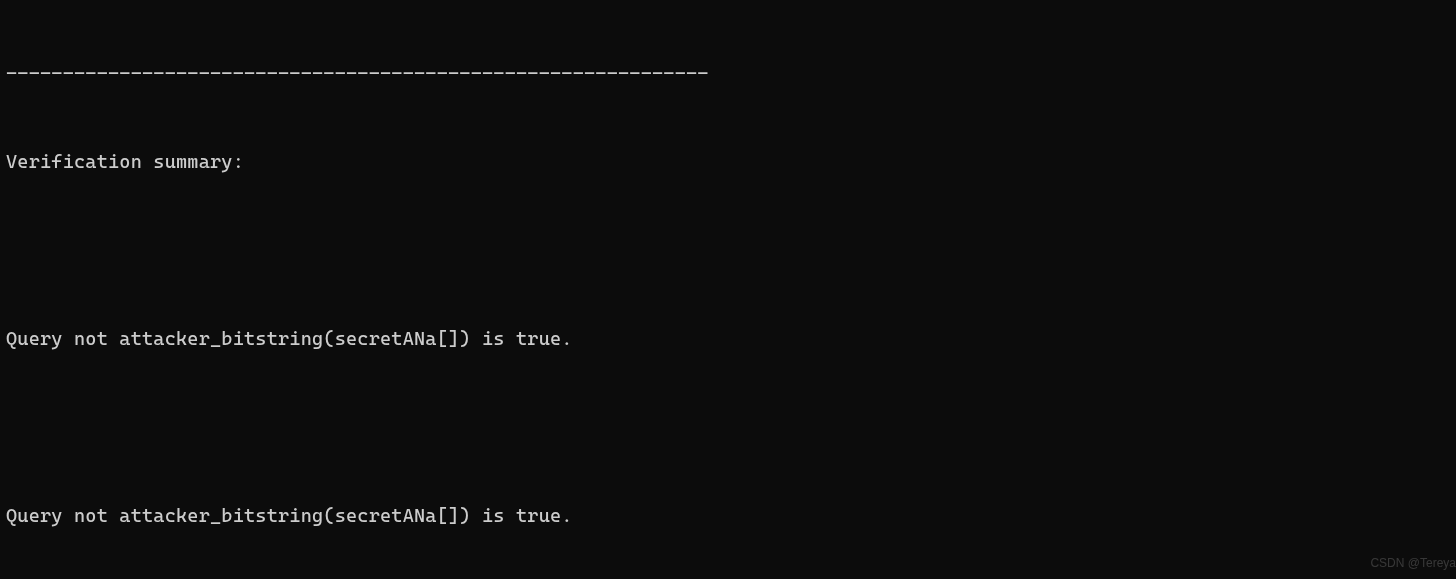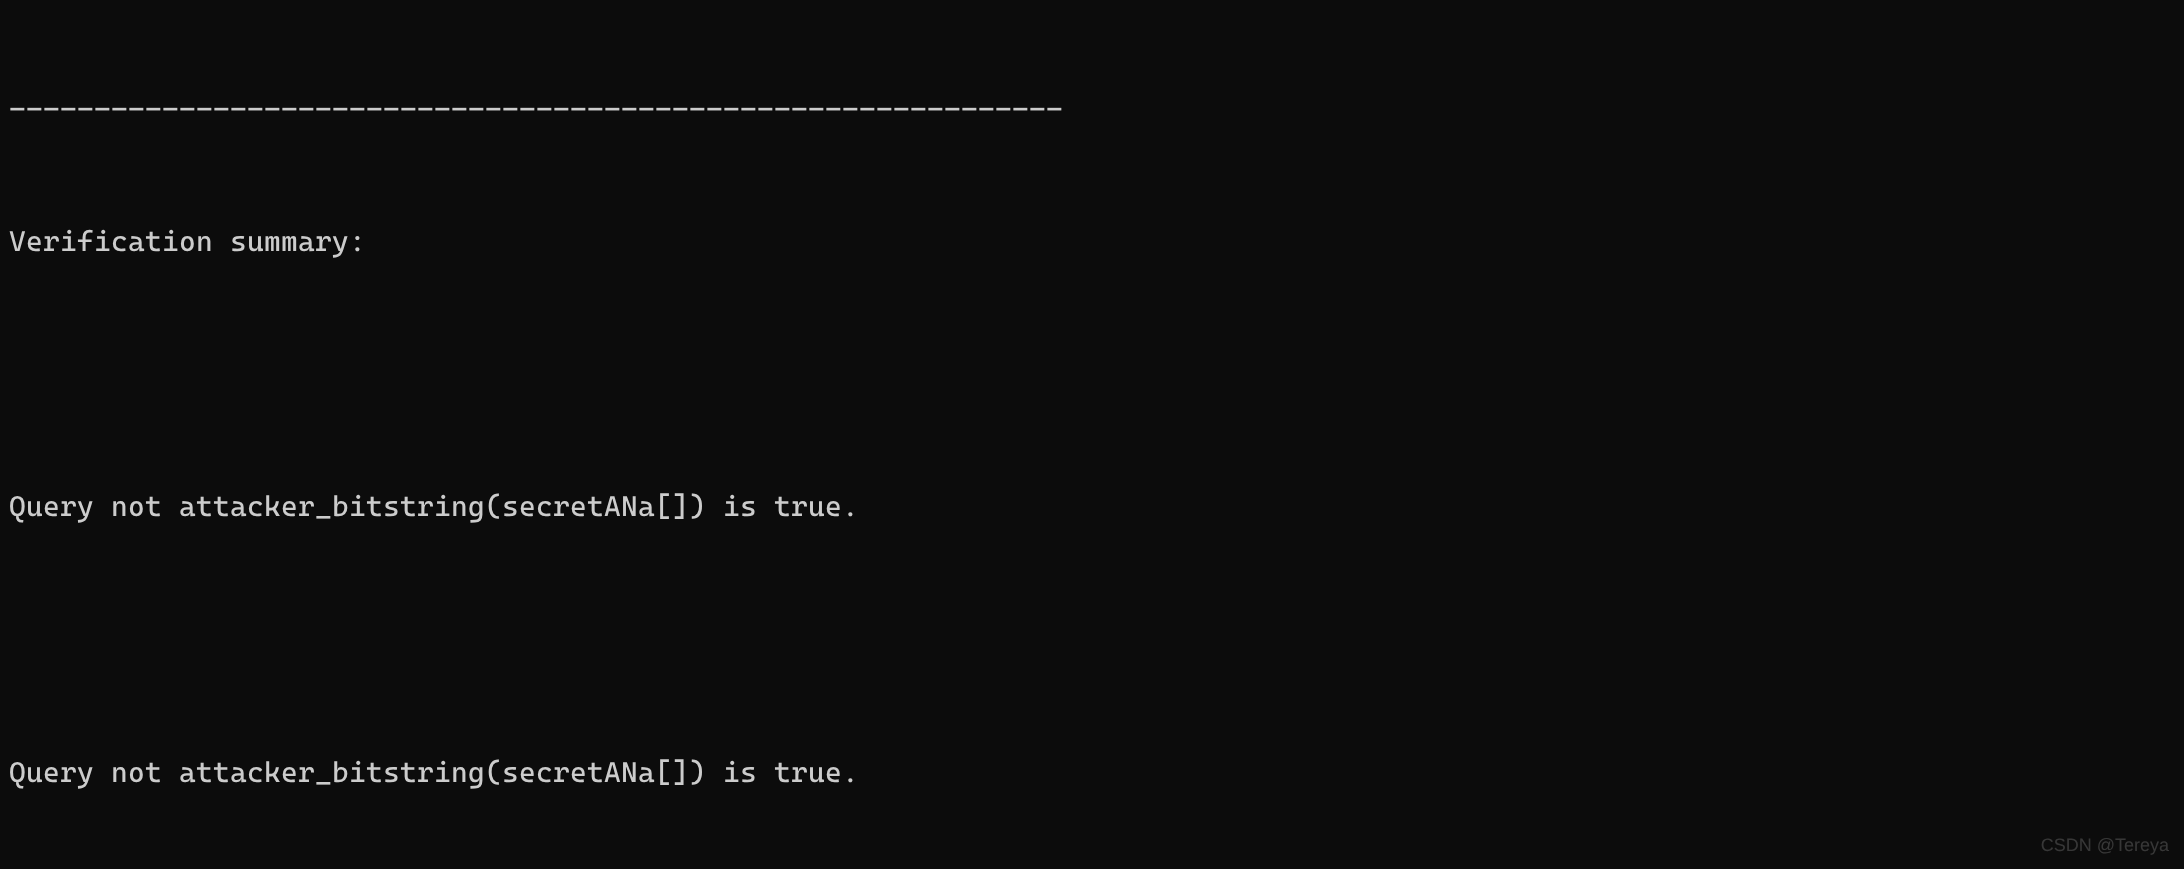"CSDN @Tereya" .watermark { right: 10px -> 0 }
